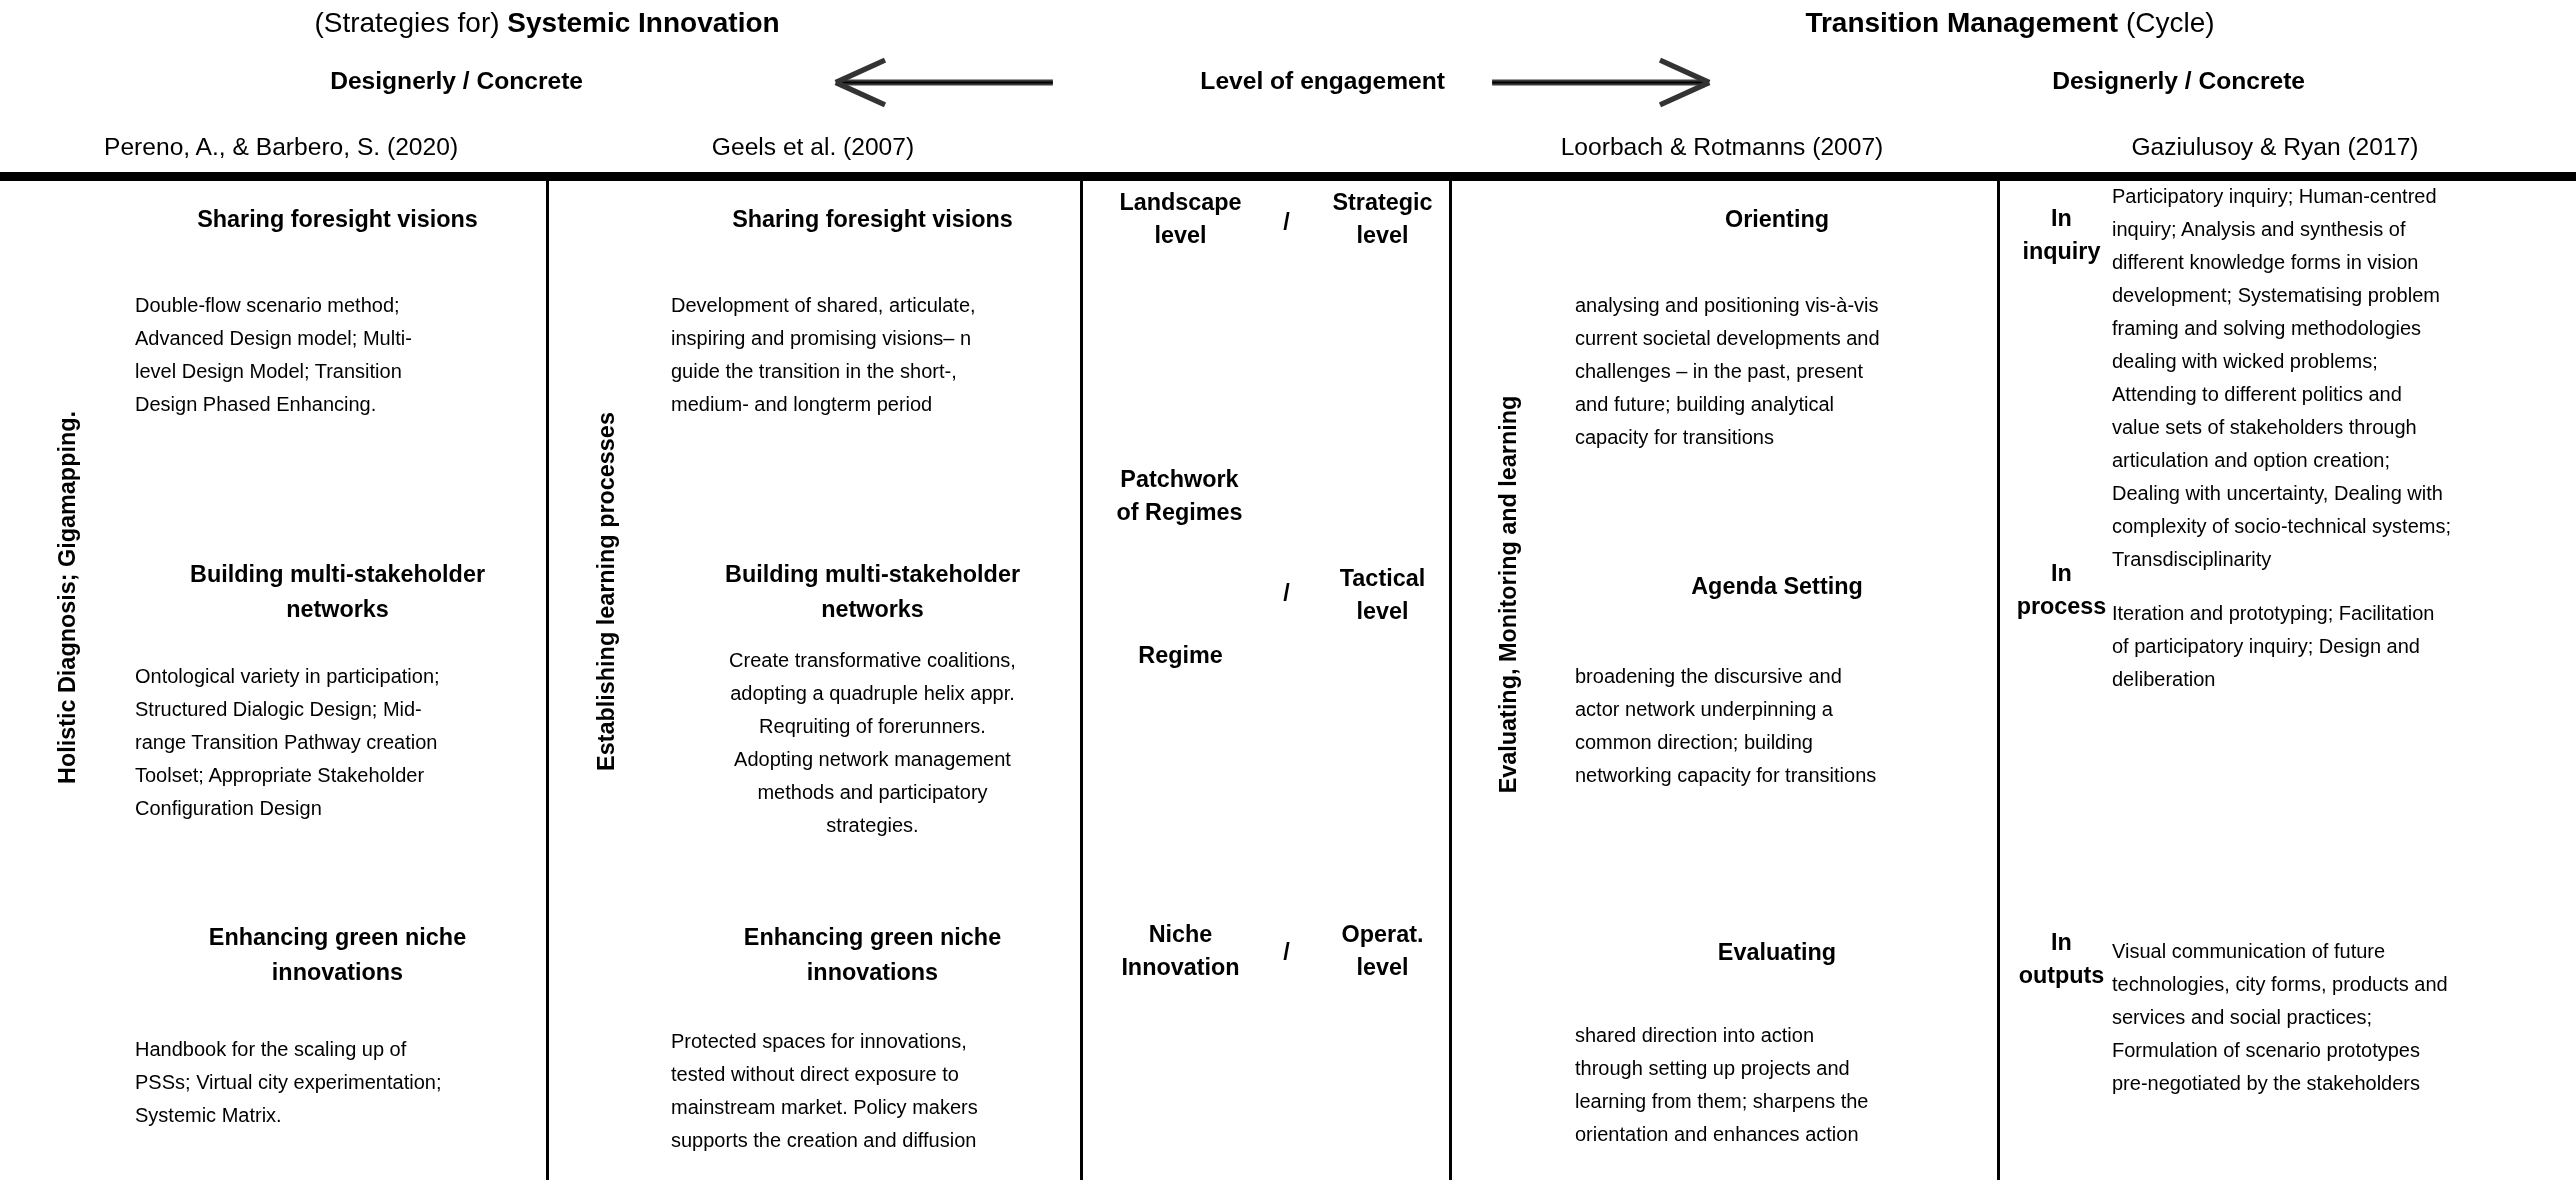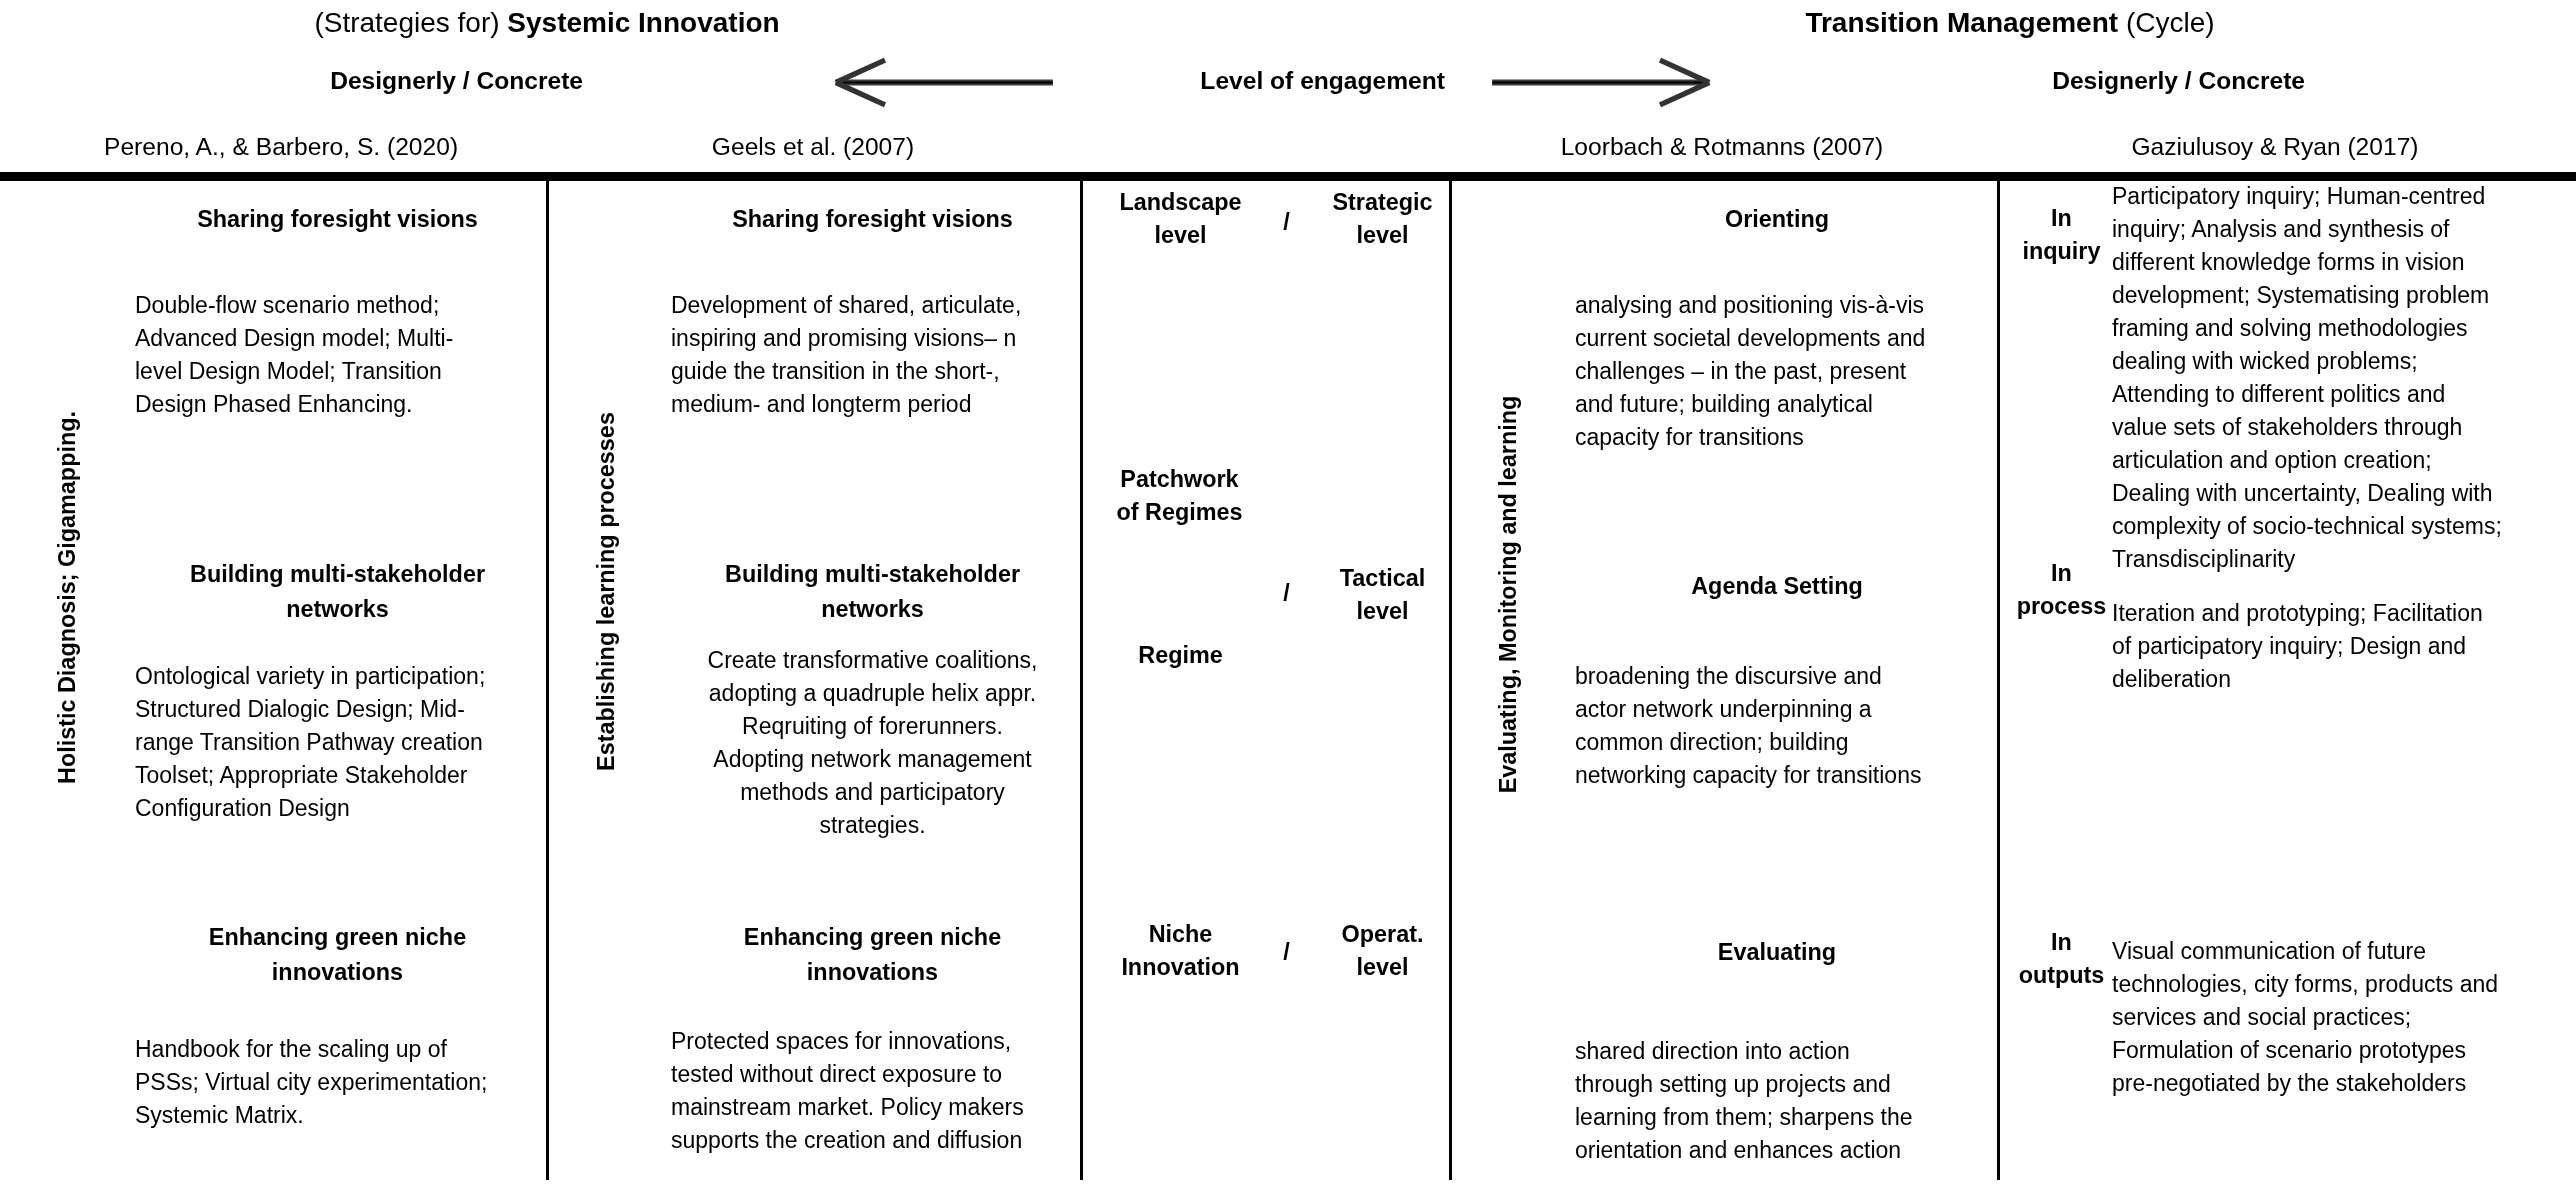"Participatory inquiry; Human-centred" .p { font-size: 23px -> 20px }
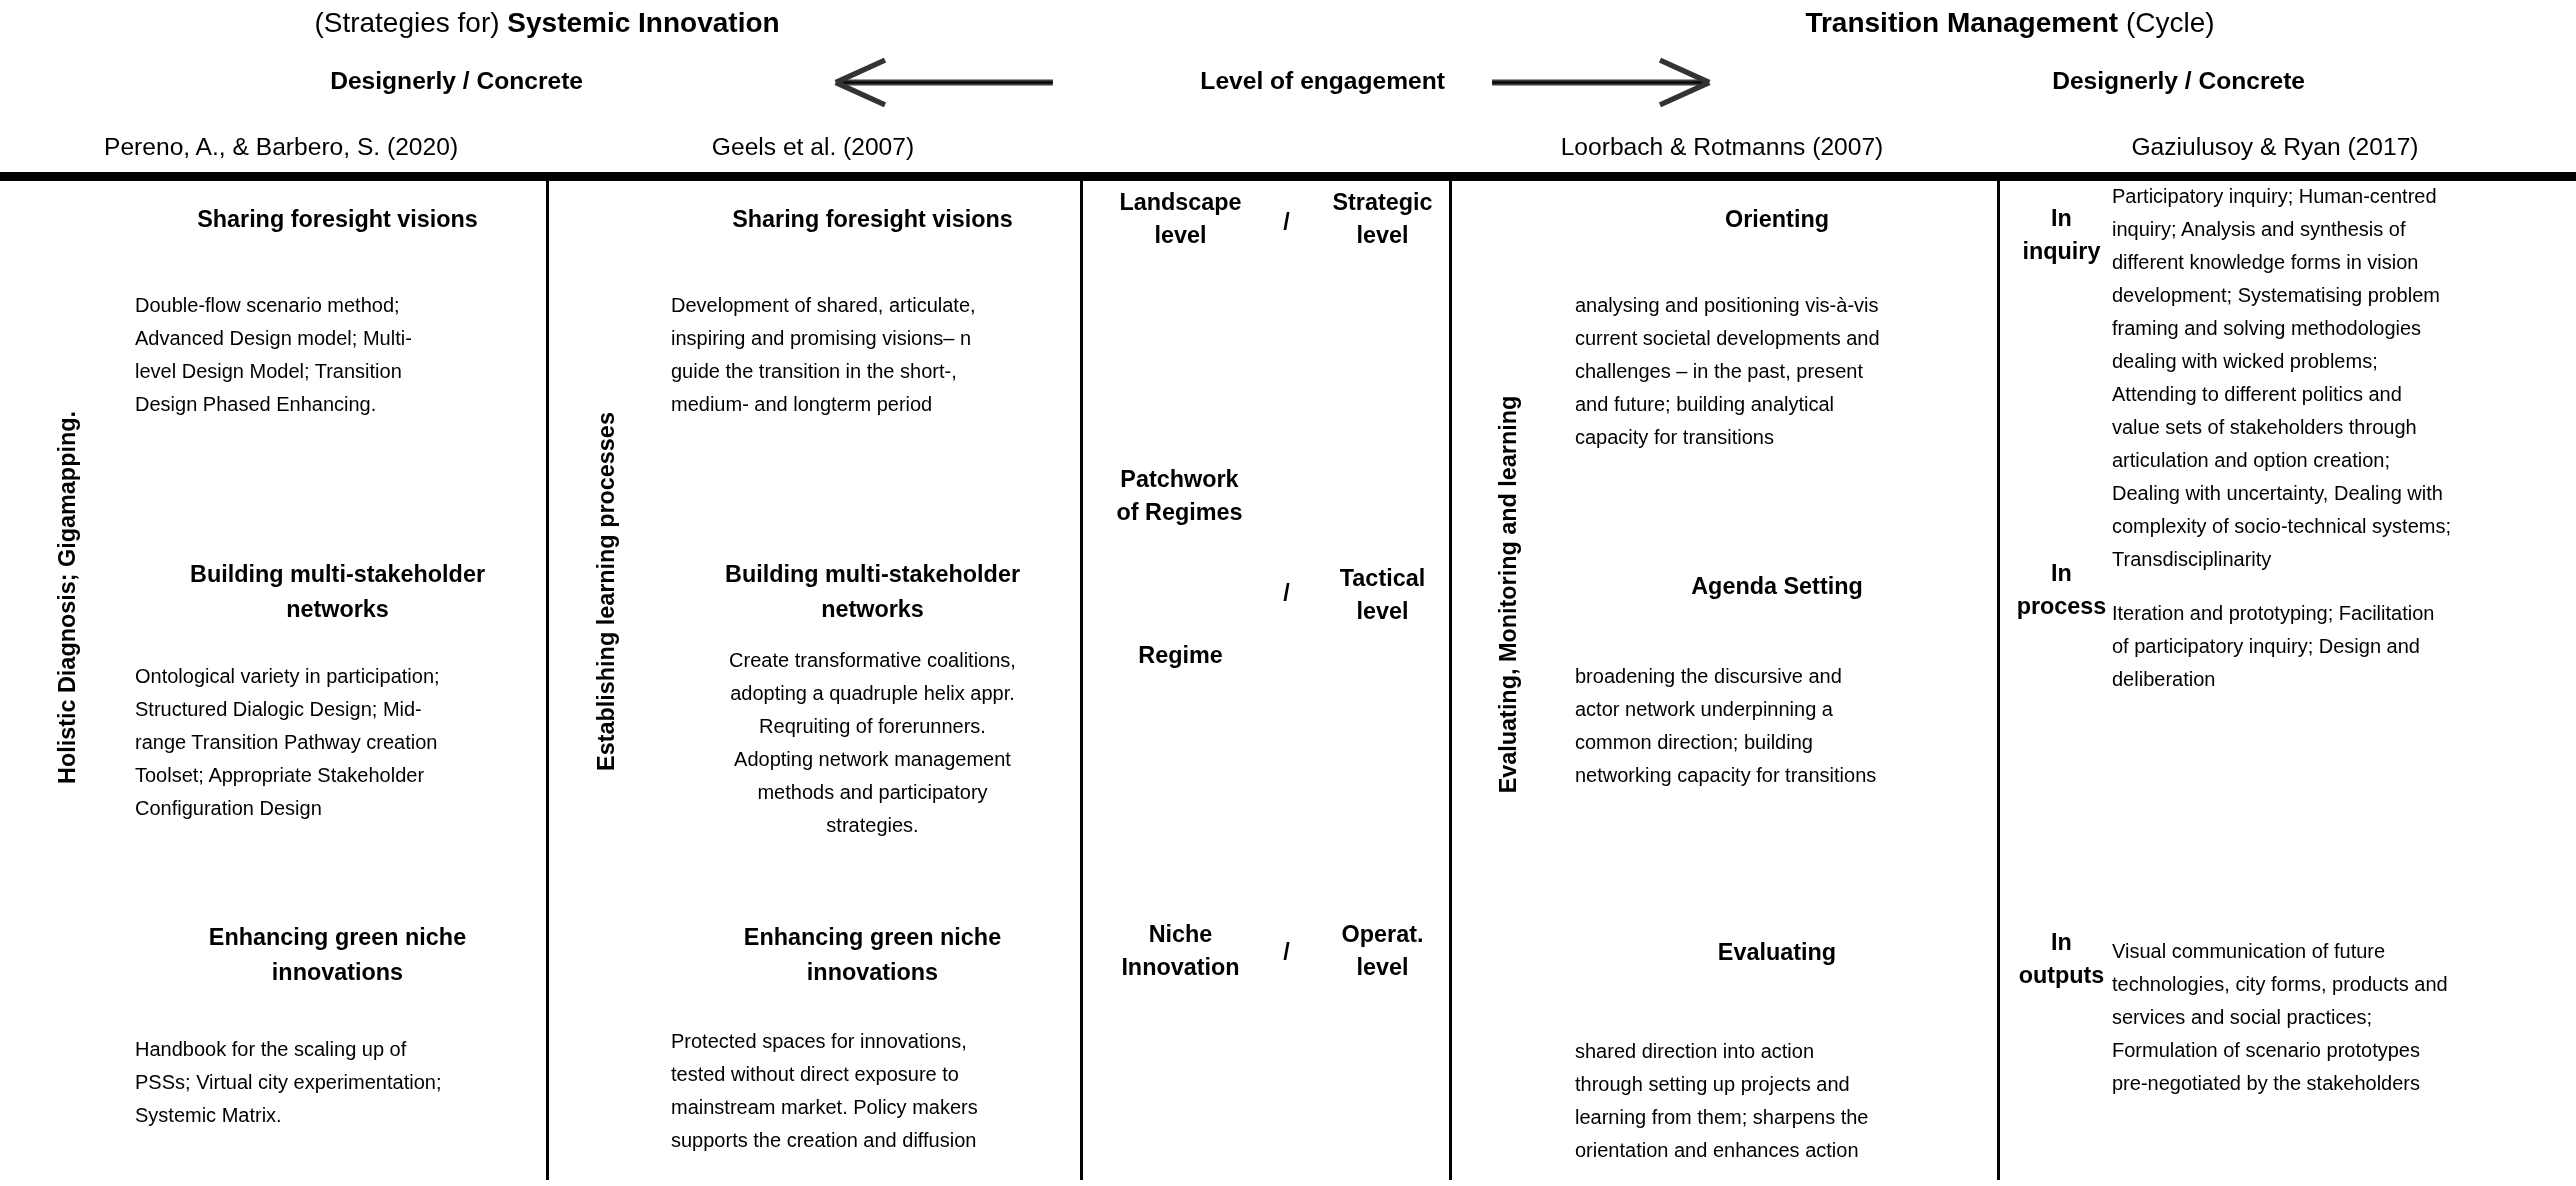"shared direction into action" div.abs { margin-top: 16px -> none }
